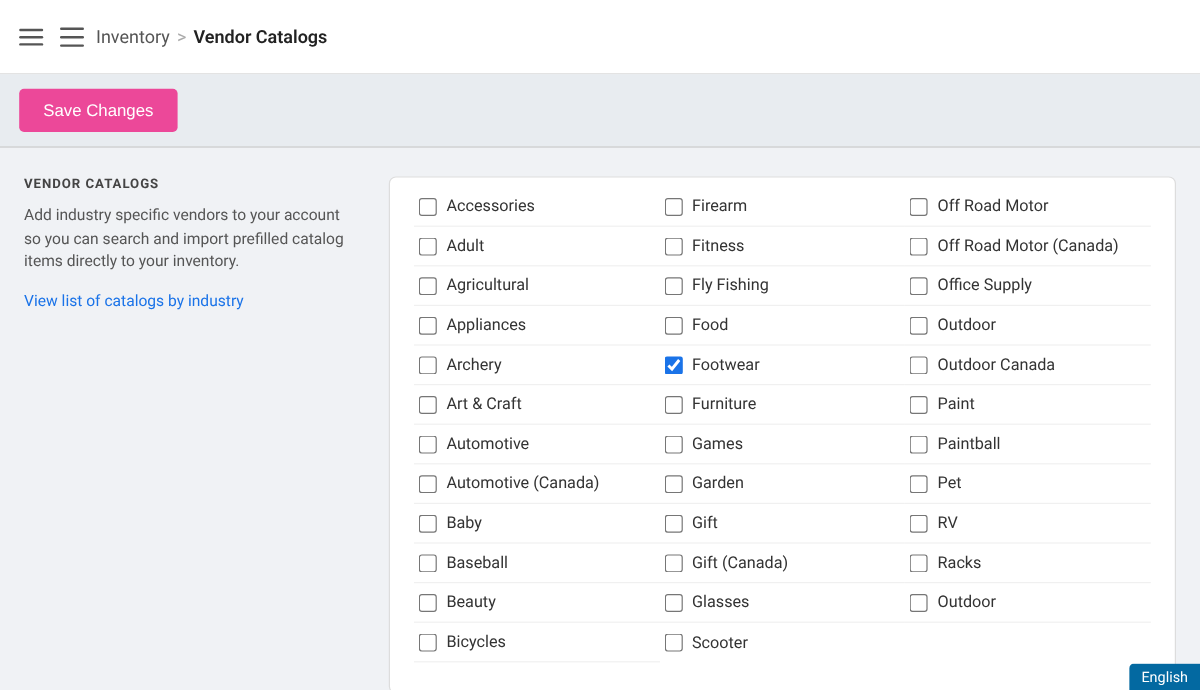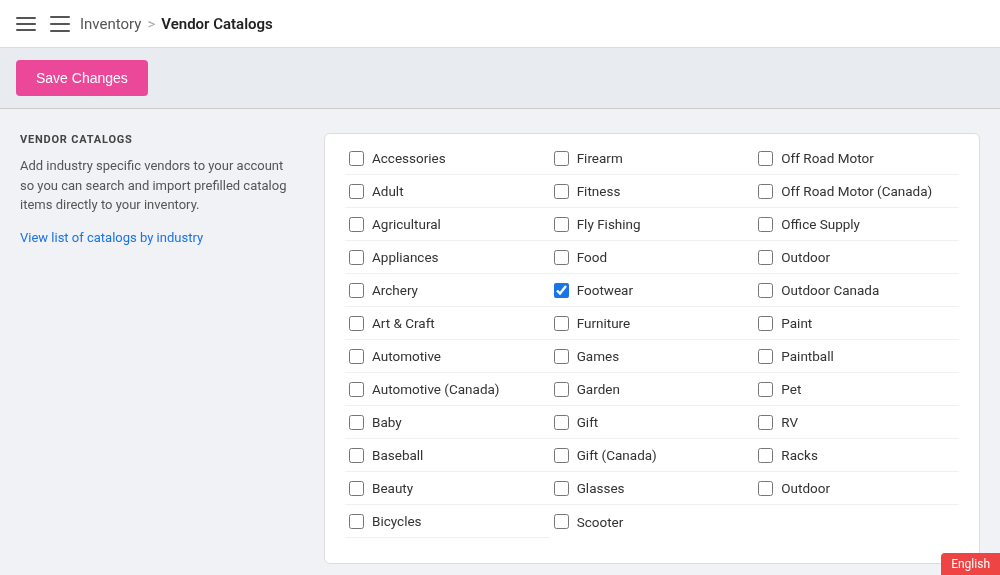"Inventory" .topbar { height: 48px -> 62px }
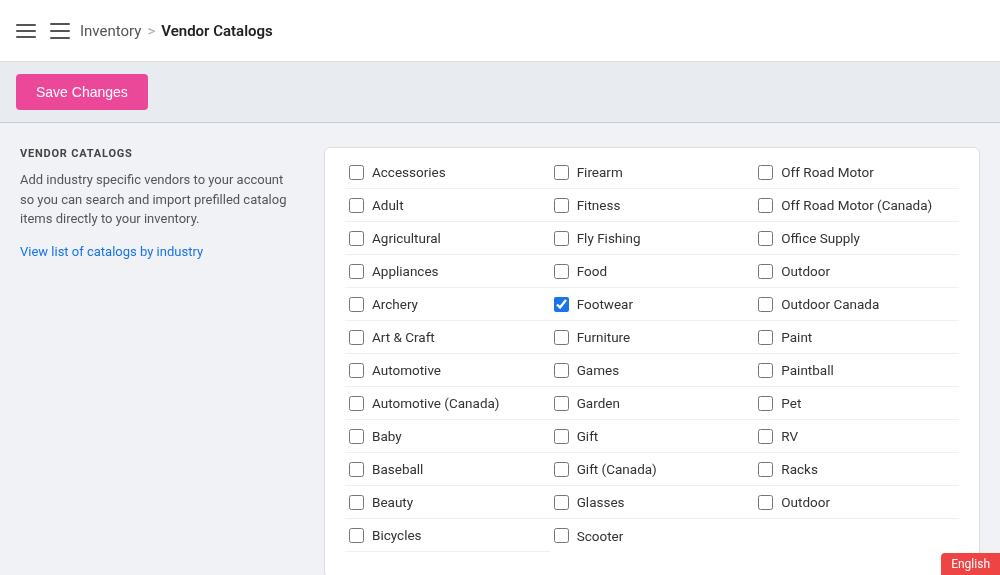"English" .lang-badge { background: #ef4444 -> #0369a1 }
